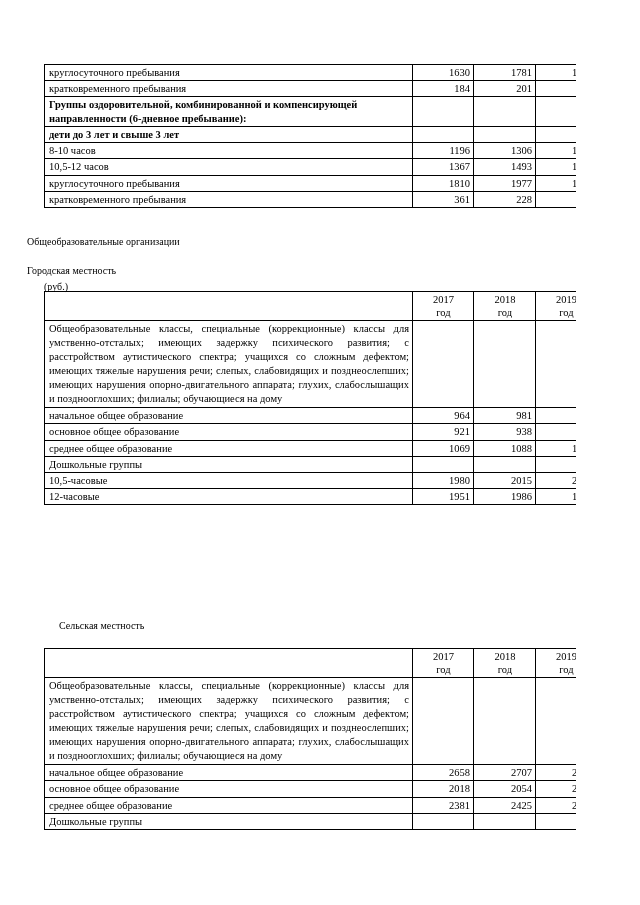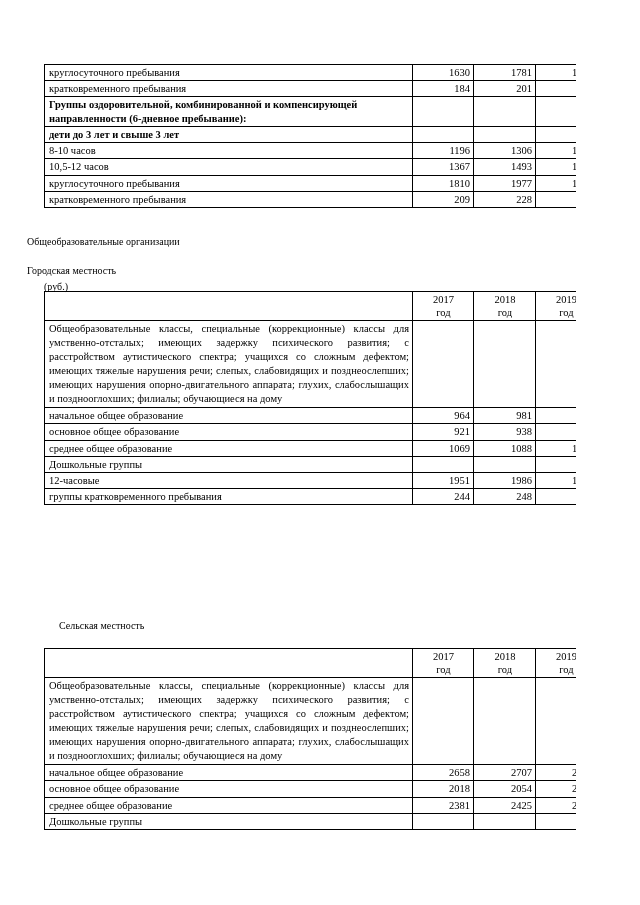"209" td.num { text: 209 -> 361 }
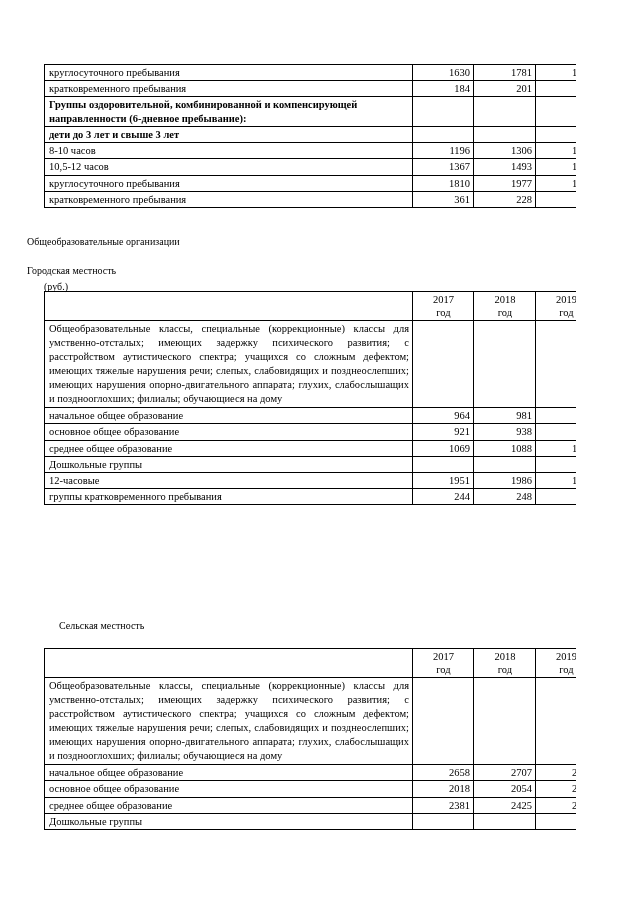"10,5-часовые" tr { html: none -> <tr> <td>10,5-часовые</td> <td>1980</td> <td>2015</td> <td>2015</td> </tr> }
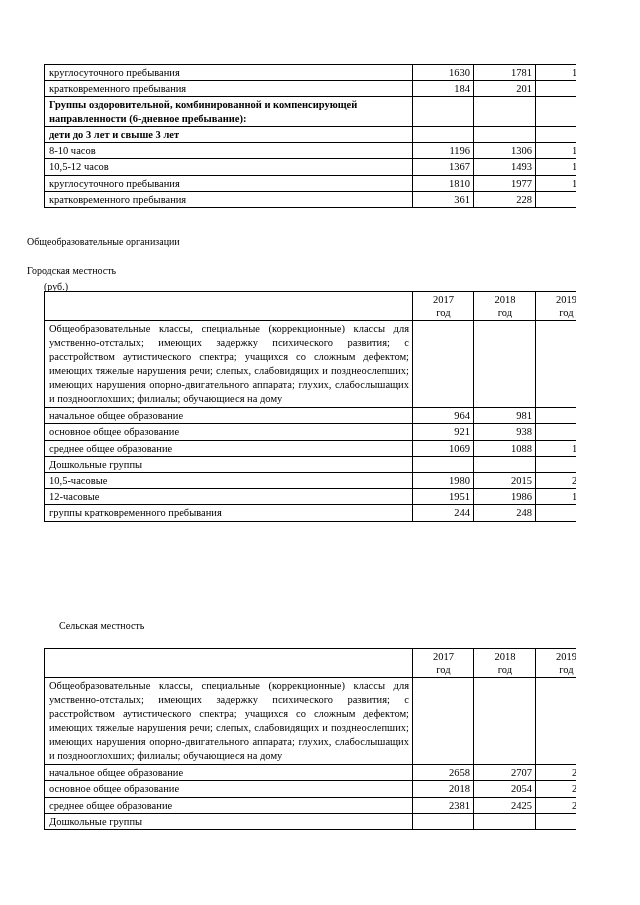"группы кратковременного пребывания" tr { html: <tr> <td>группы кратковременного пребывания</td> <td>244</td> <td>248</td> <td>248</td> </tr> -> none }
